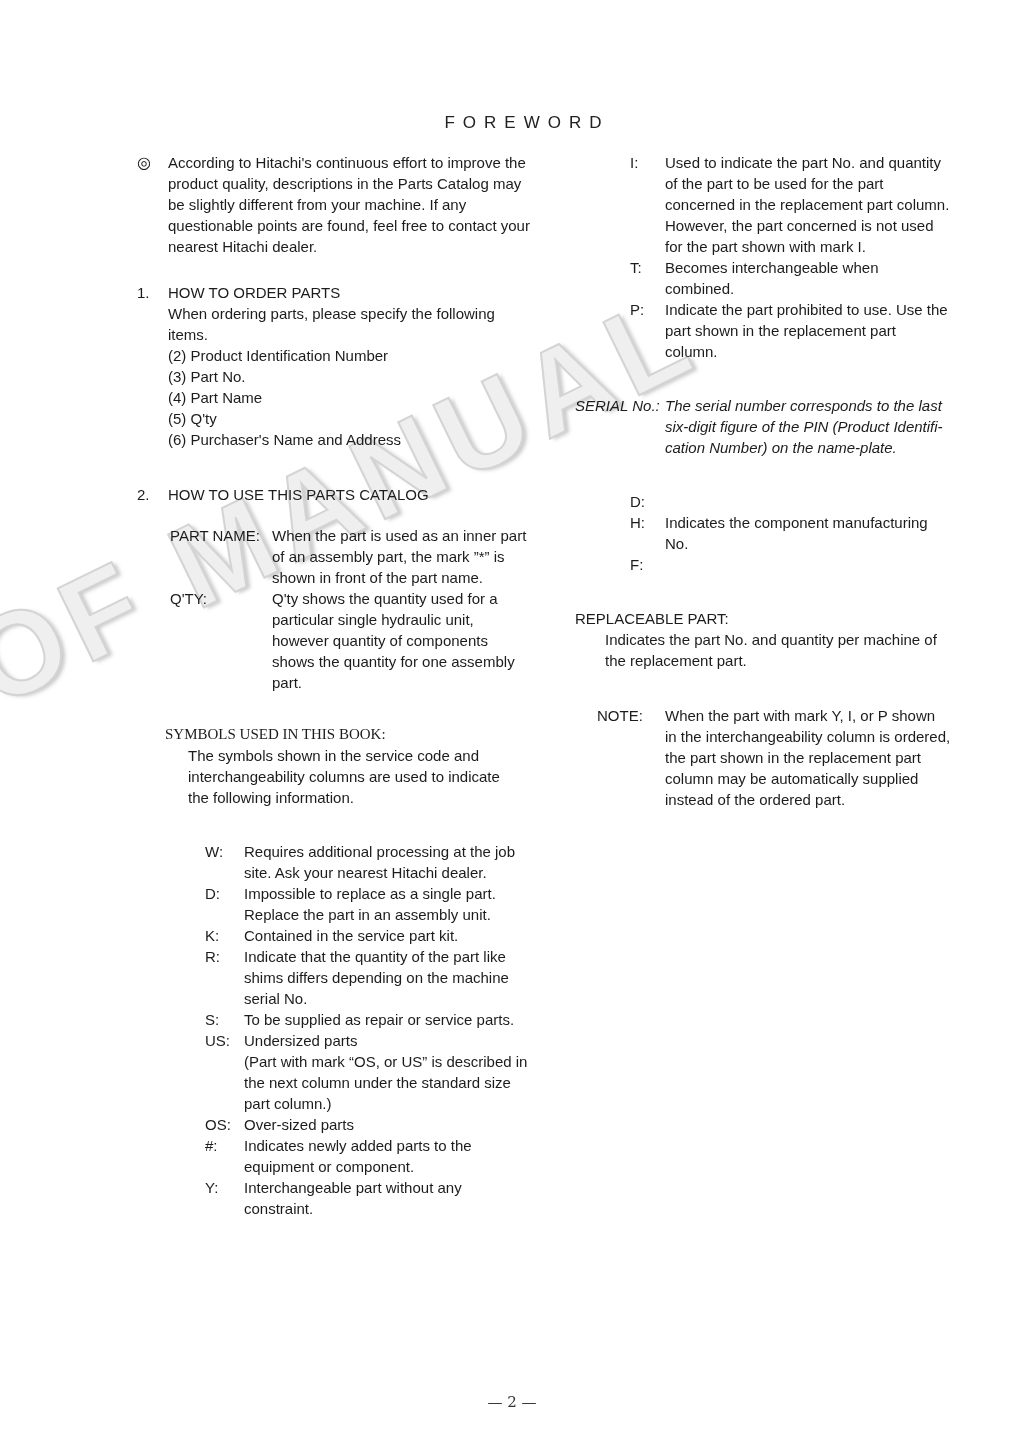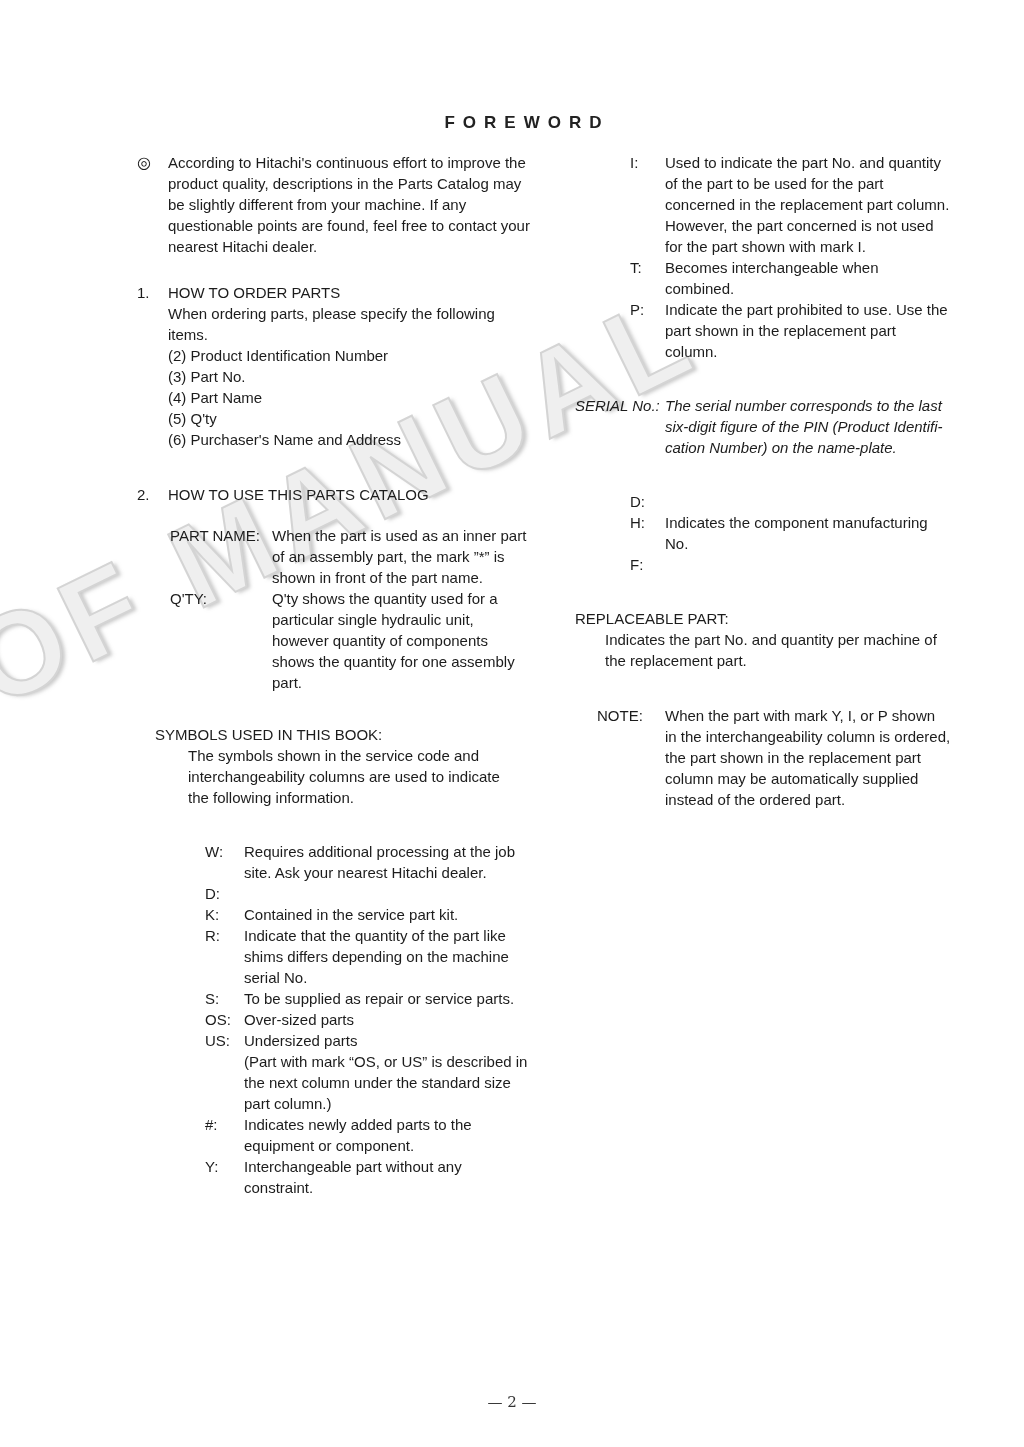"FOREWORD" .title { font-weight: 700 -> 400 }
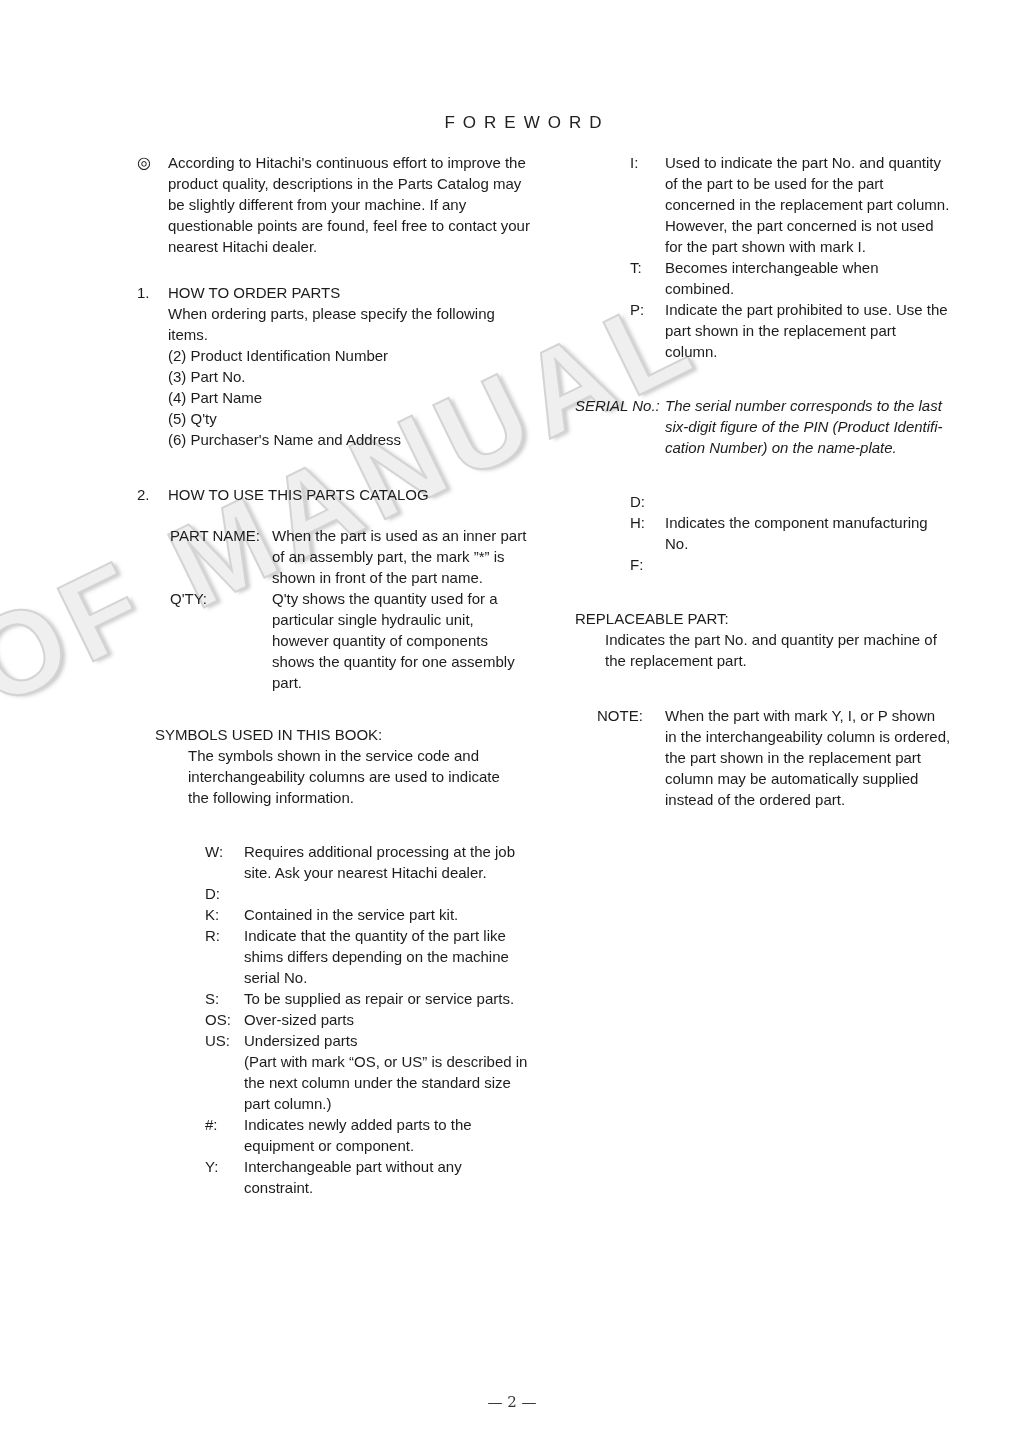"SYMBOLS USED IN THIS BOOK:" .sym-head { font-family: none -> Liberation Serif, serif; margin-left: 18px -> 28px }
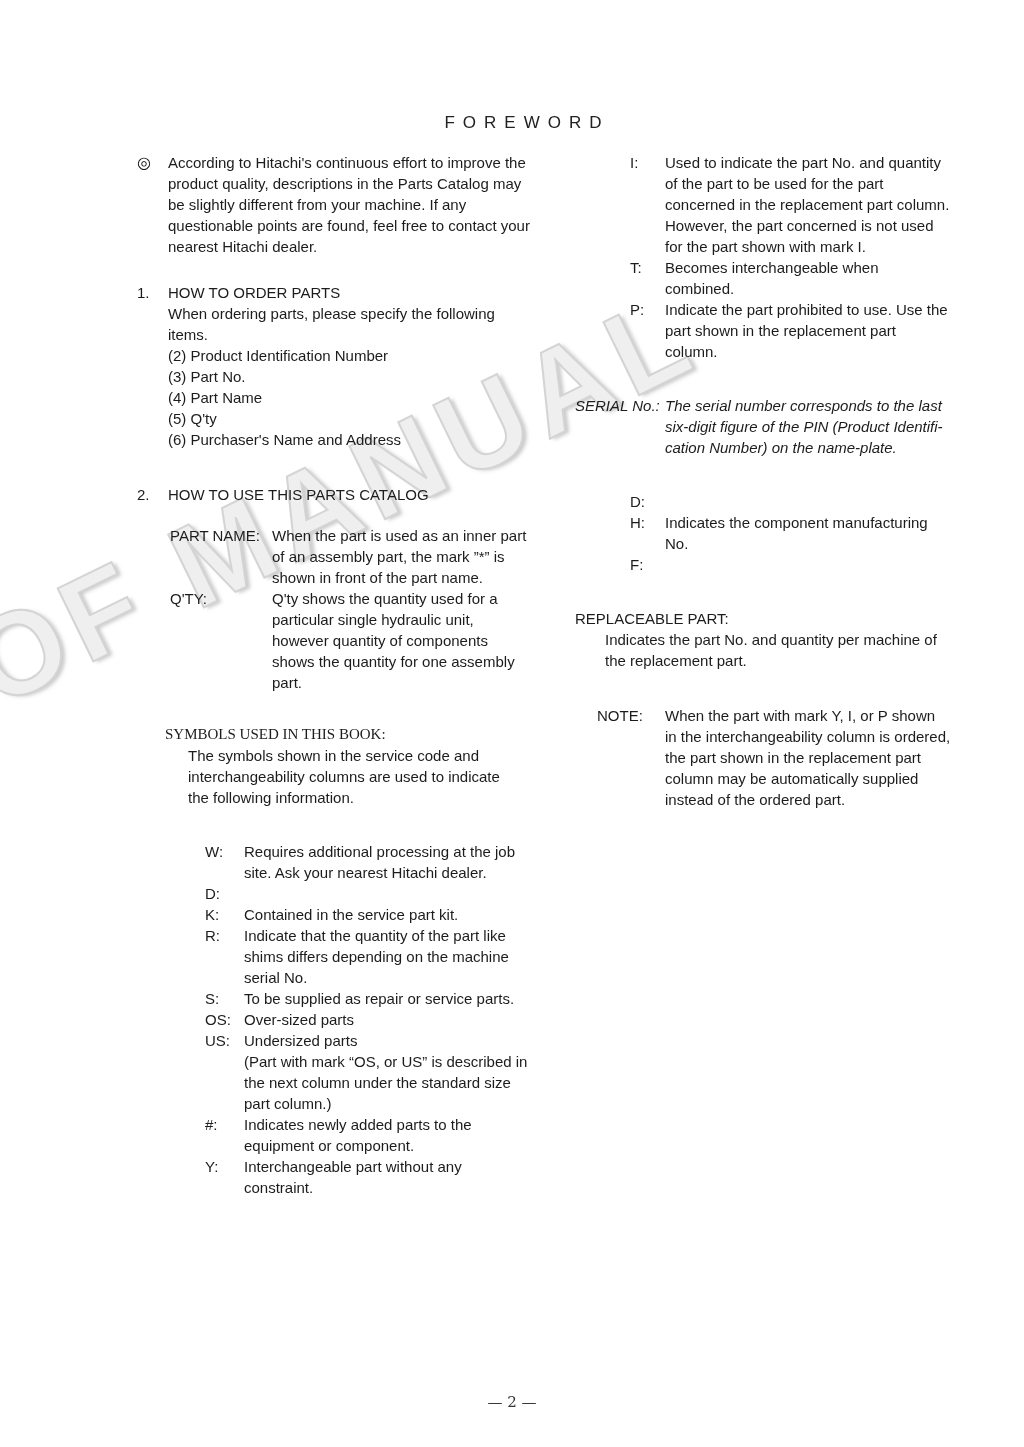"Impossible to replace as a" p.pre { html: none -> <p>Impossible to replace as a single part. Replace the part in an assembly unit.</p> }
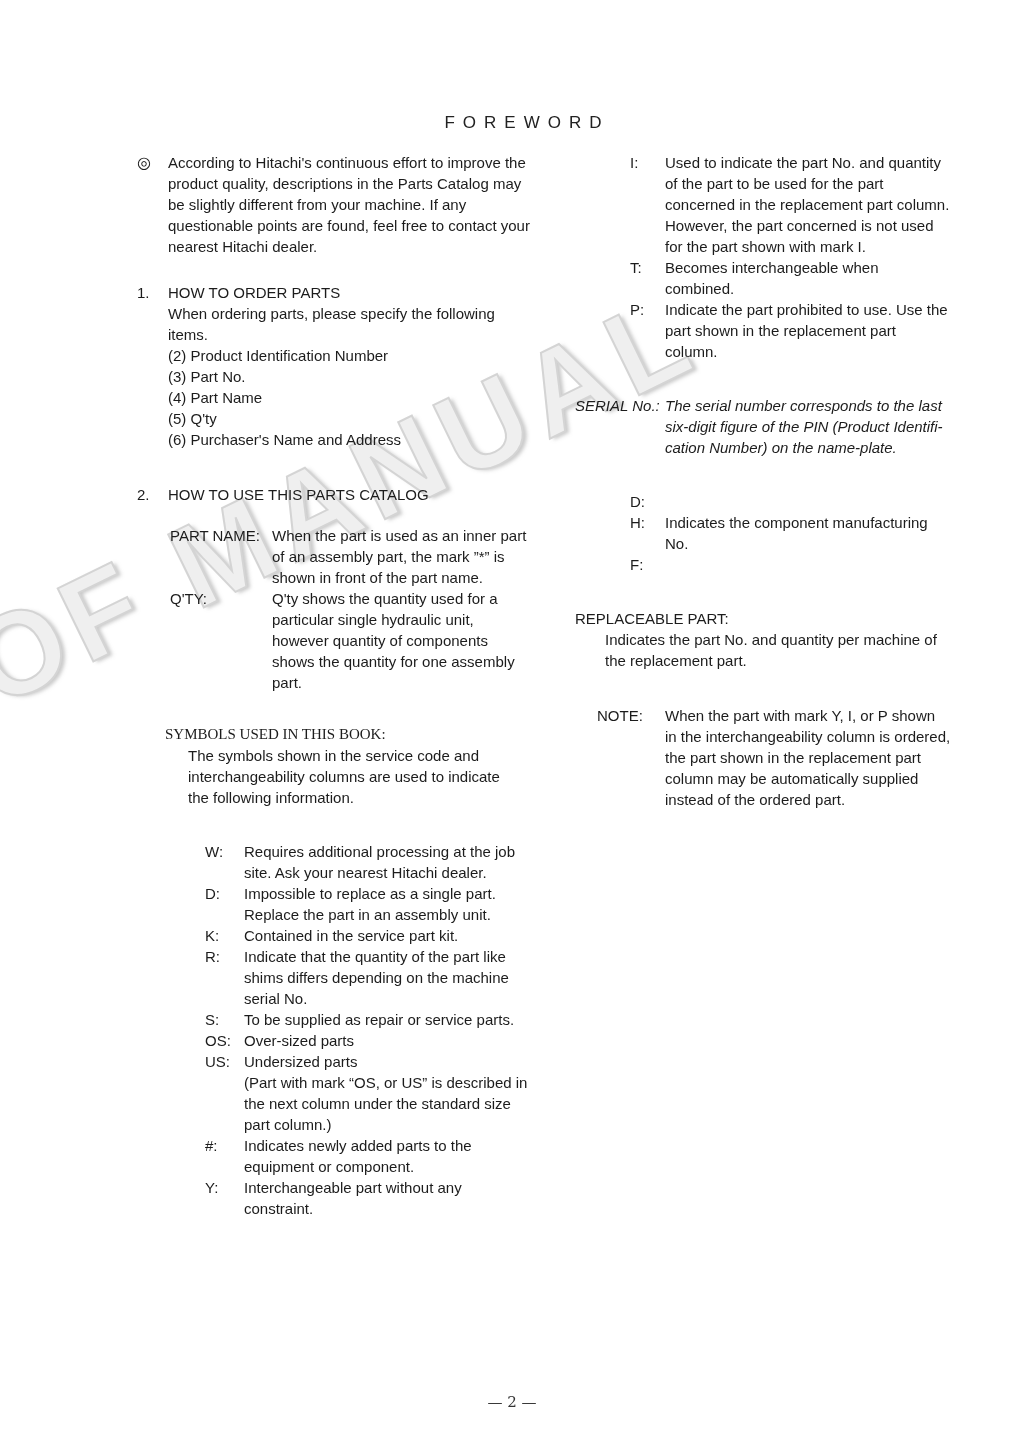"OS:" div.sym-row { order: before "US:" -> after "US:" }
